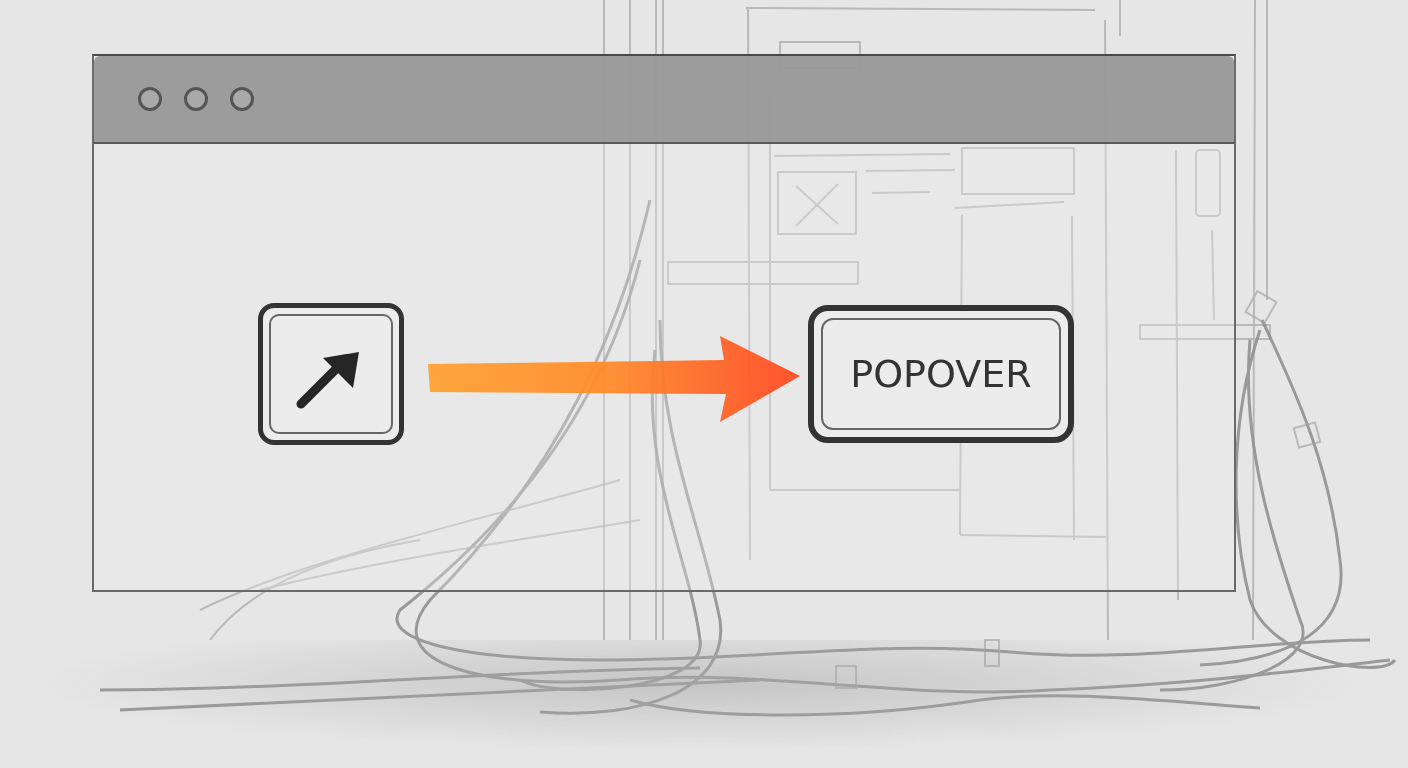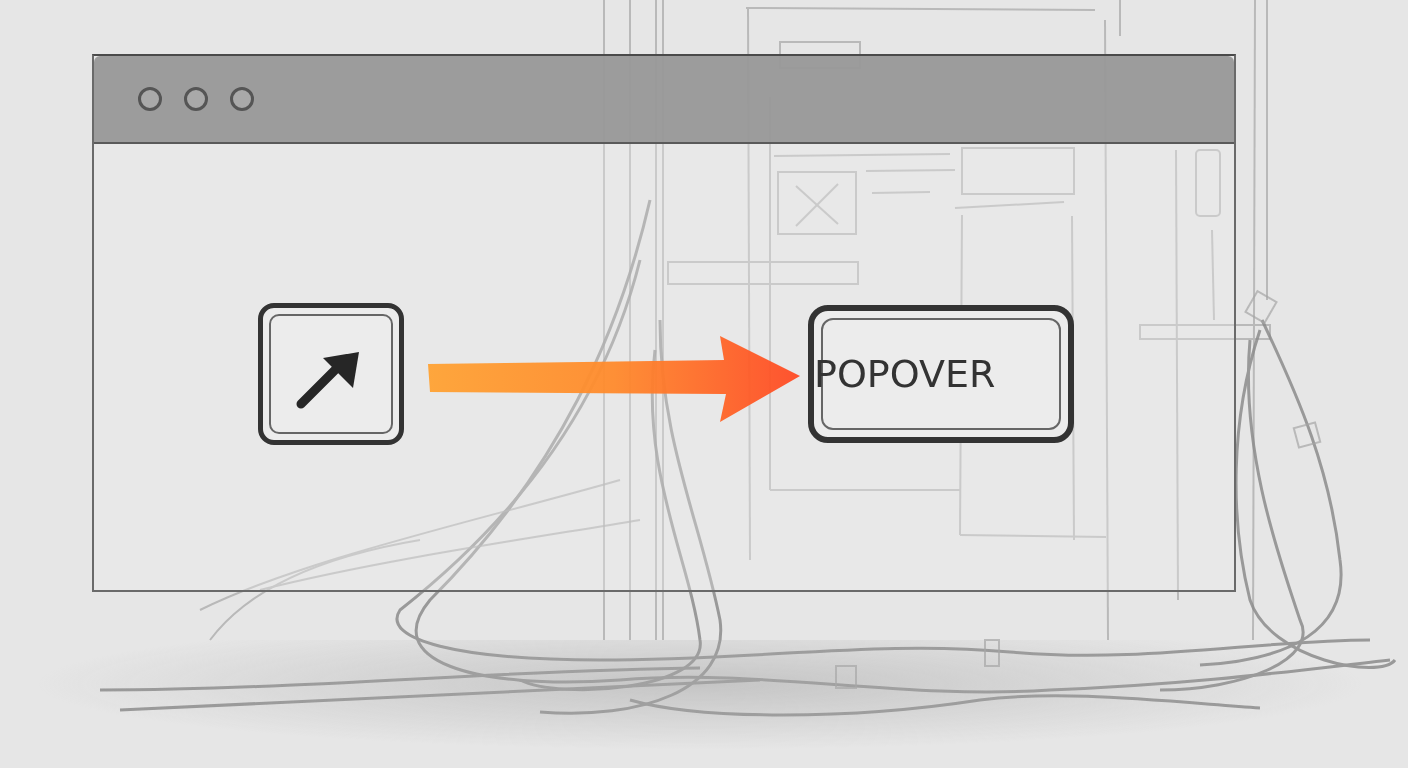"POPOVER" .popover-button { justify-content: flex-start -> center }
